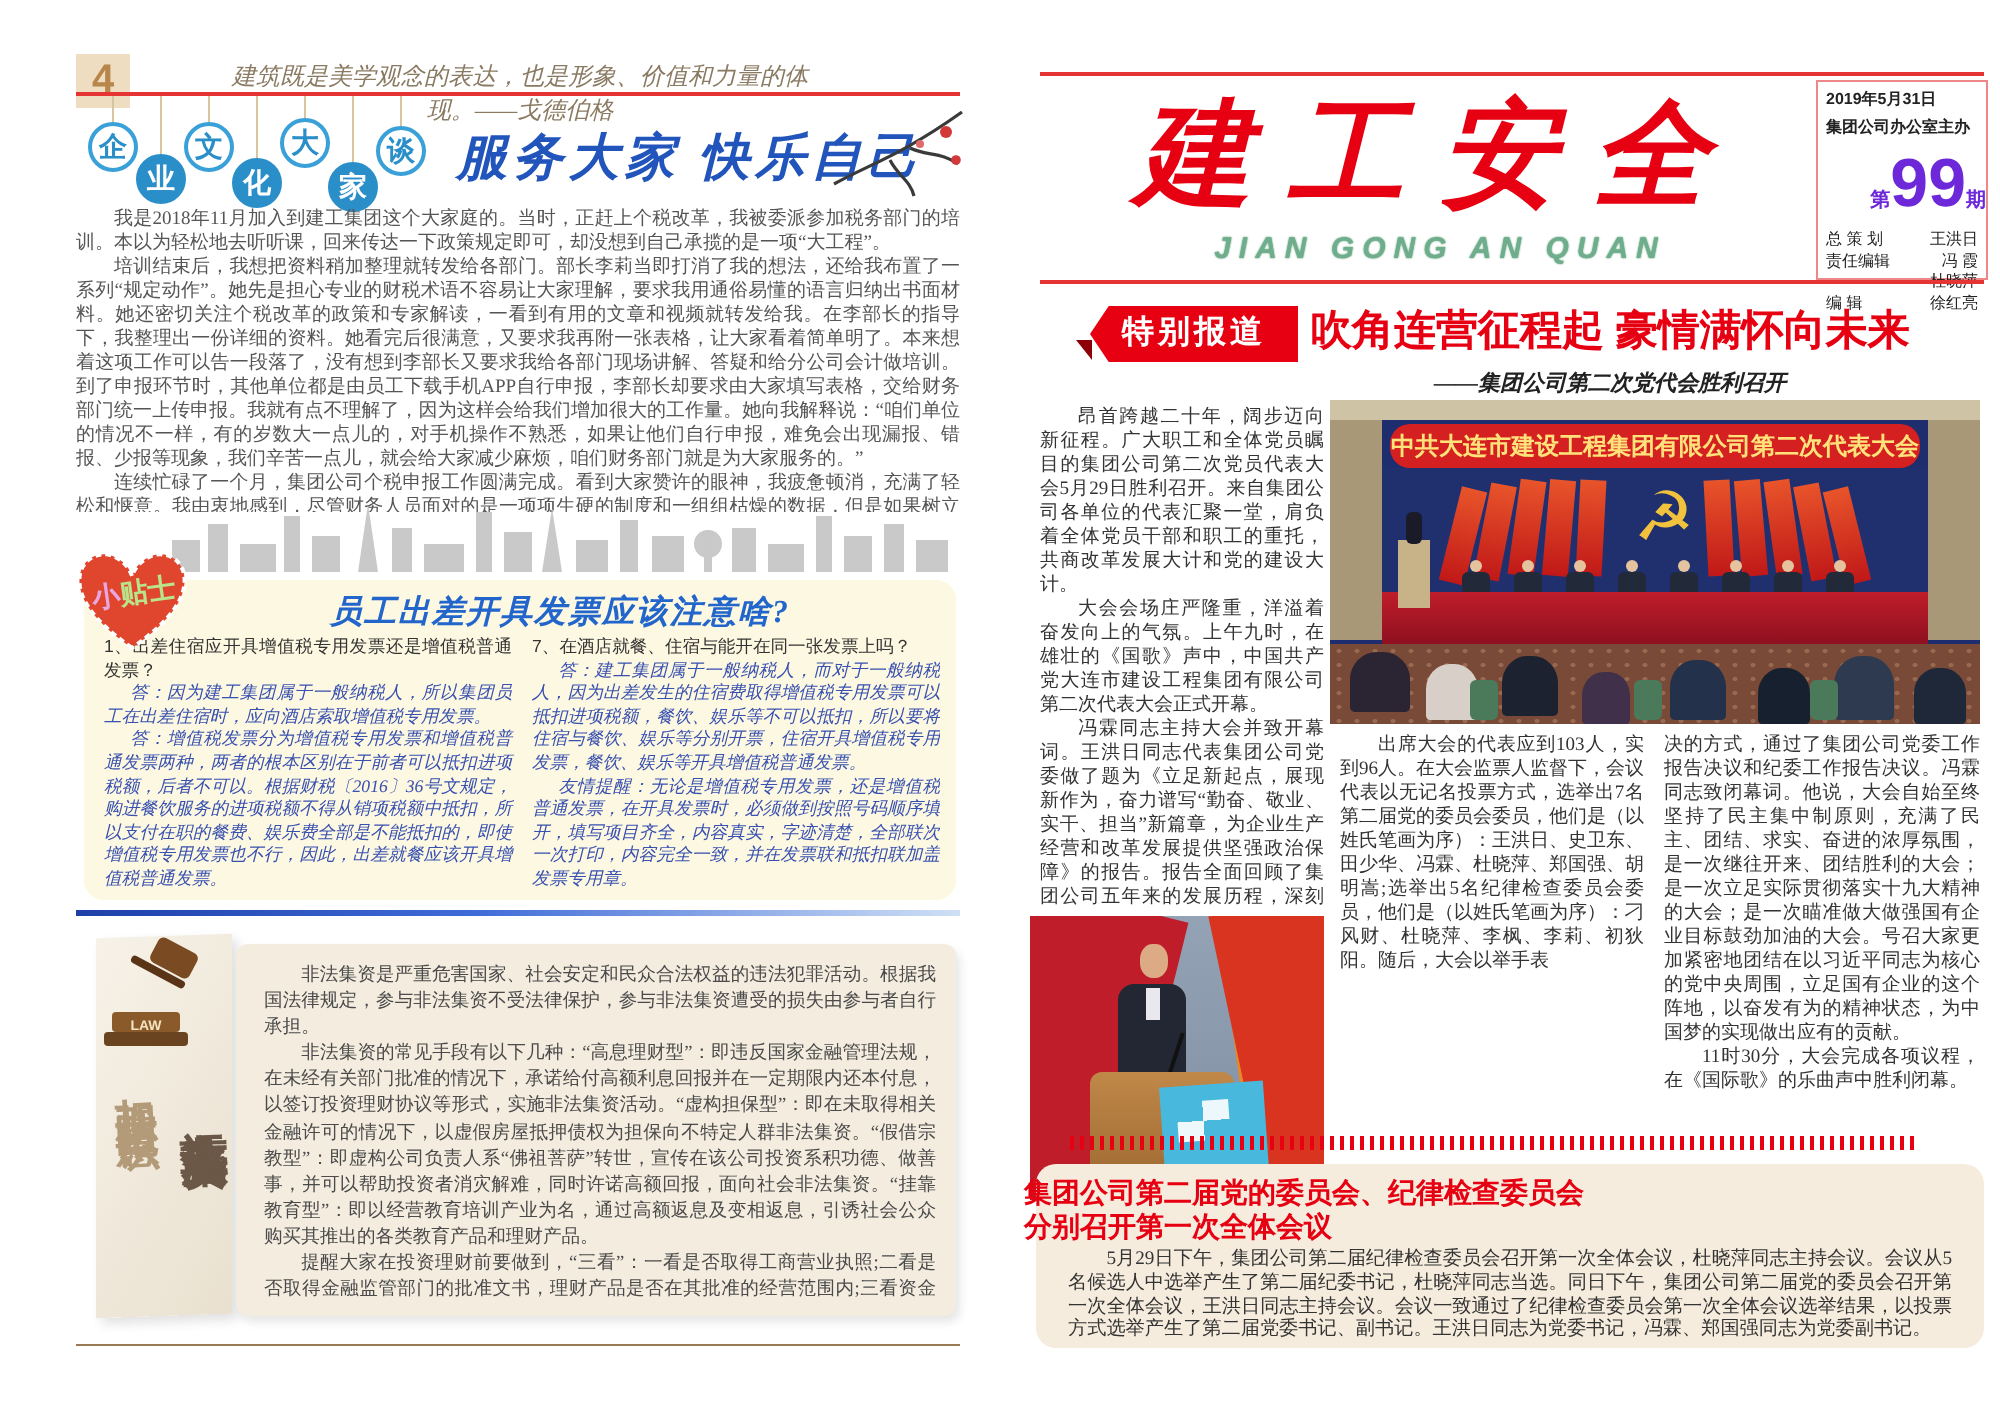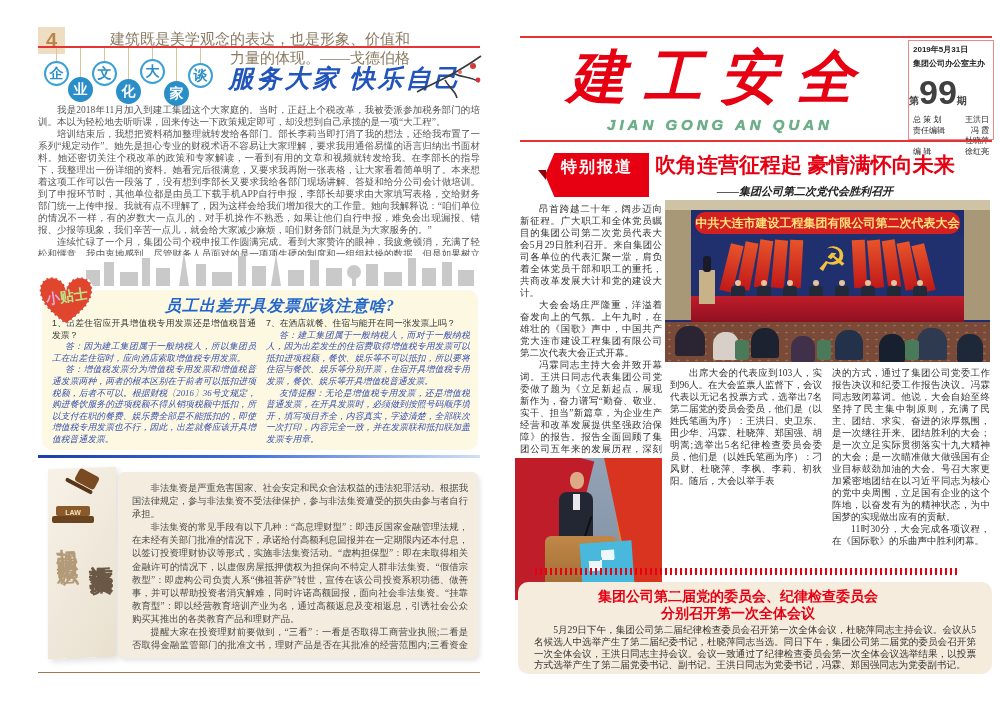"建筑既是美学观念的表达，也是形象、价值和力量的体现。——戈德伯格" .tagline { font-size: 15px -> 12px; font-style: none -> italic; text-align: right -> center }
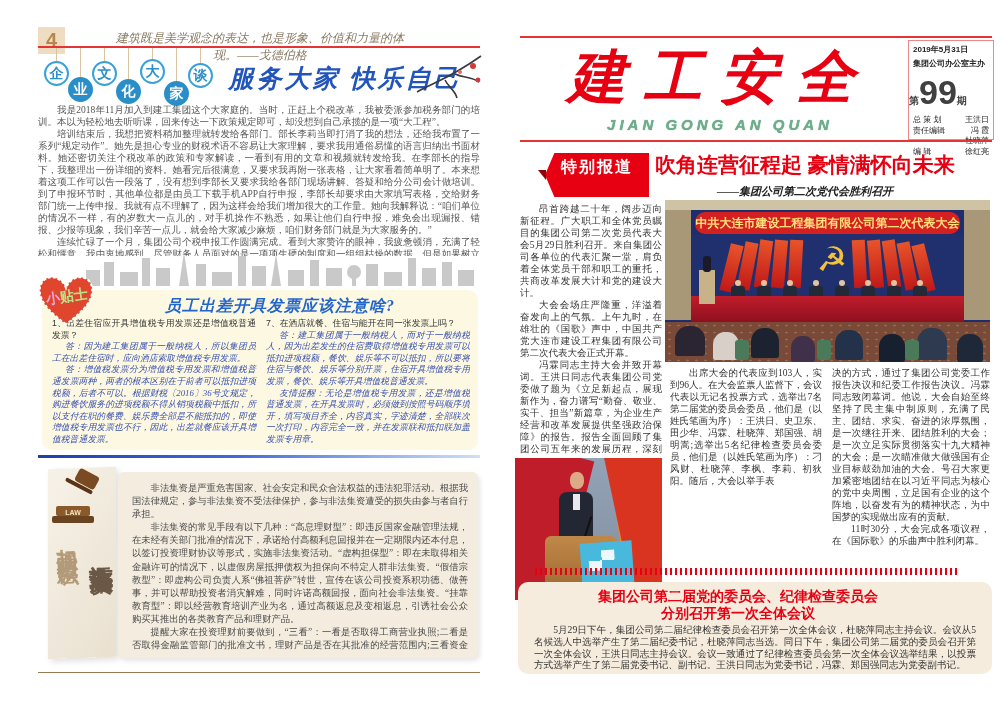"第99期" .issue-no { color: #404040 -> #6d28d9; text-align: left -> right }
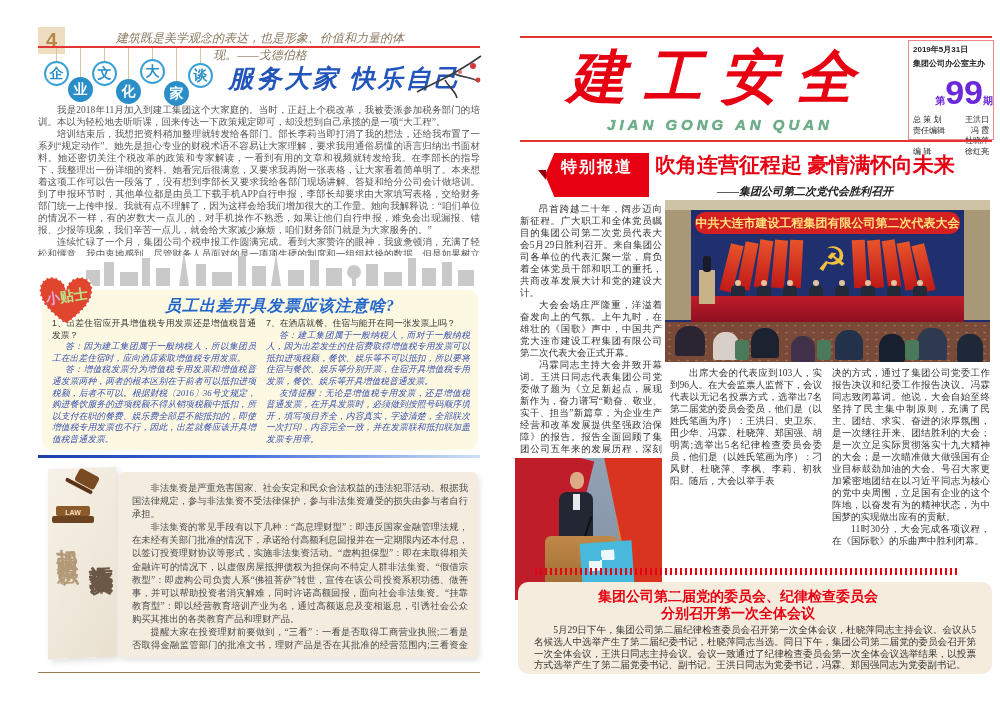"特别报道" .ribbon { height: 44px -> 28px }
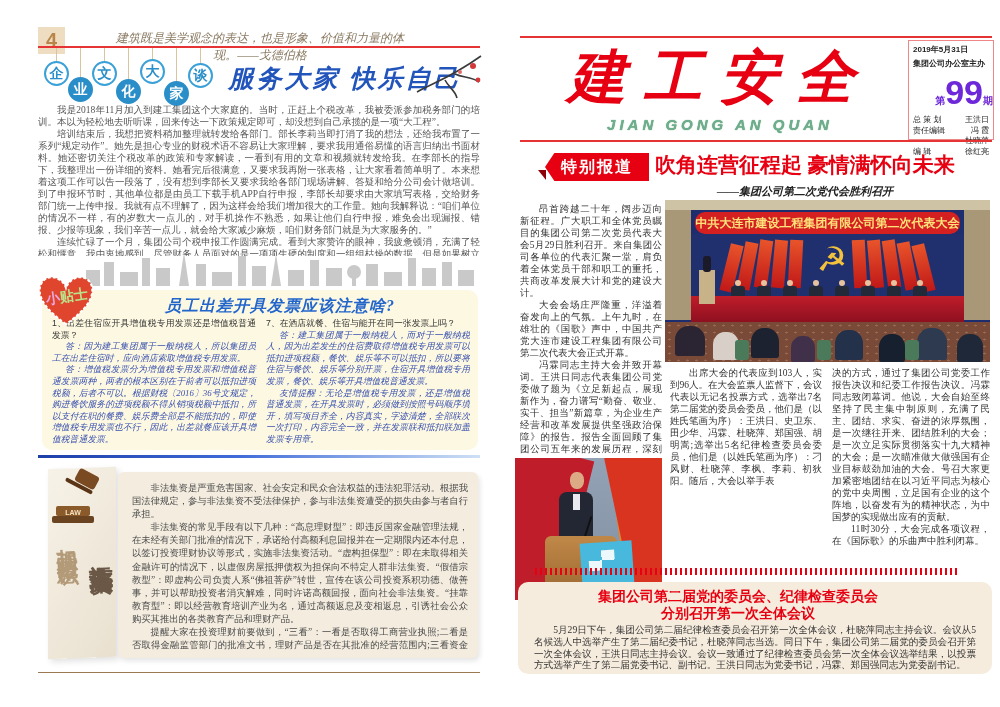"集团公司第二届党的委员会、纪律检查委员会" .meet-title { left: 530px -> 512px; text-align: center -> none }
